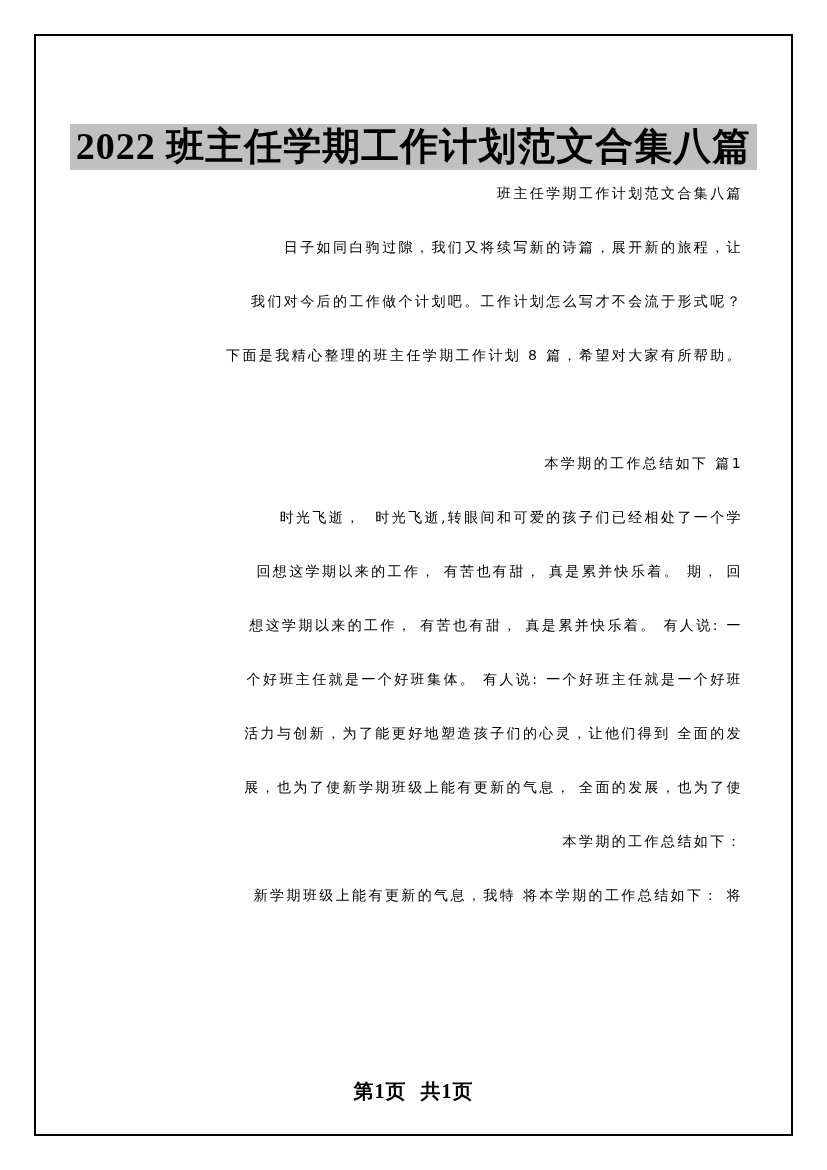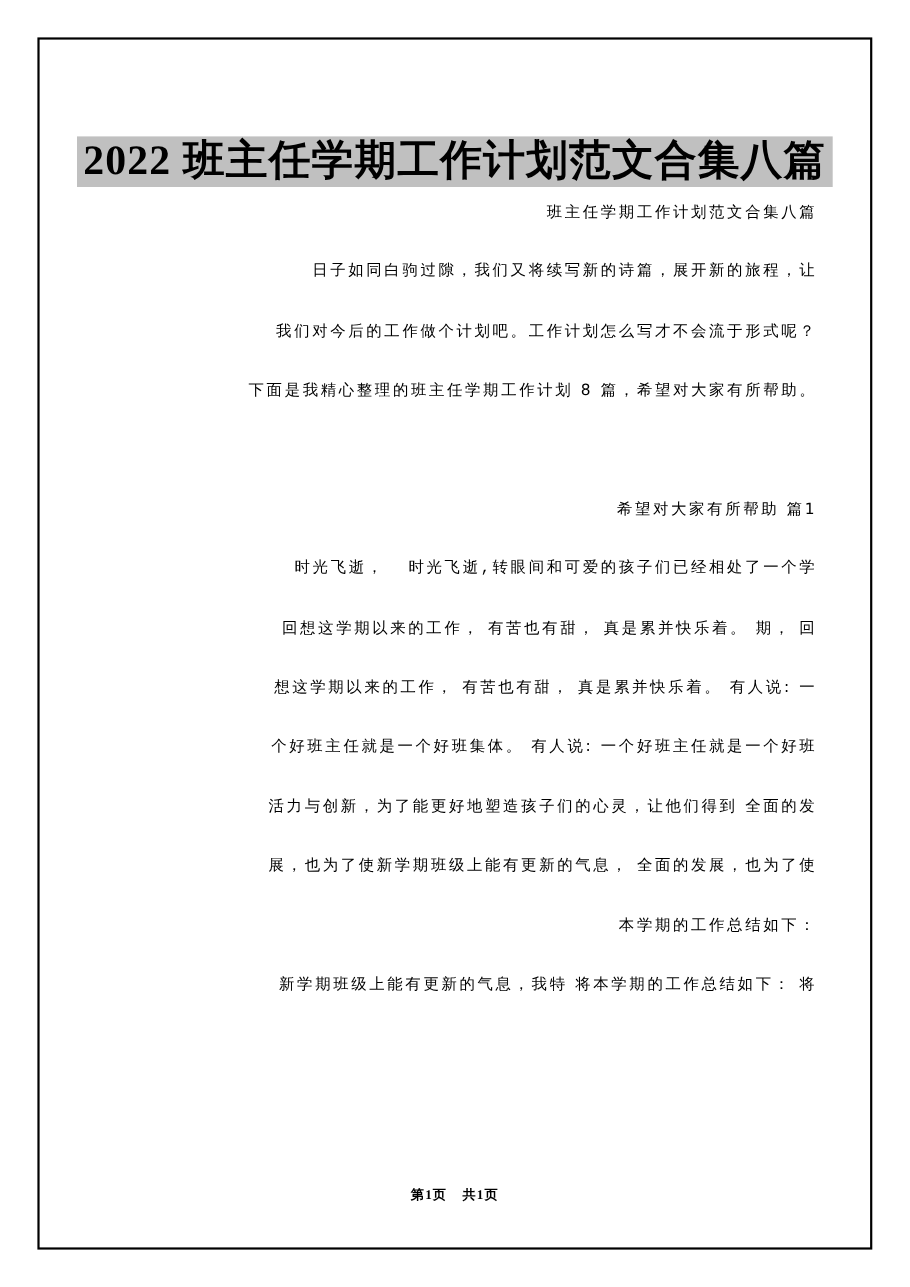"日子如同白驹过隙，我们又将续写新的诗篇，展开新的旅程，让" .line.indent { font-family: Liberation Mono, monospace -> none }
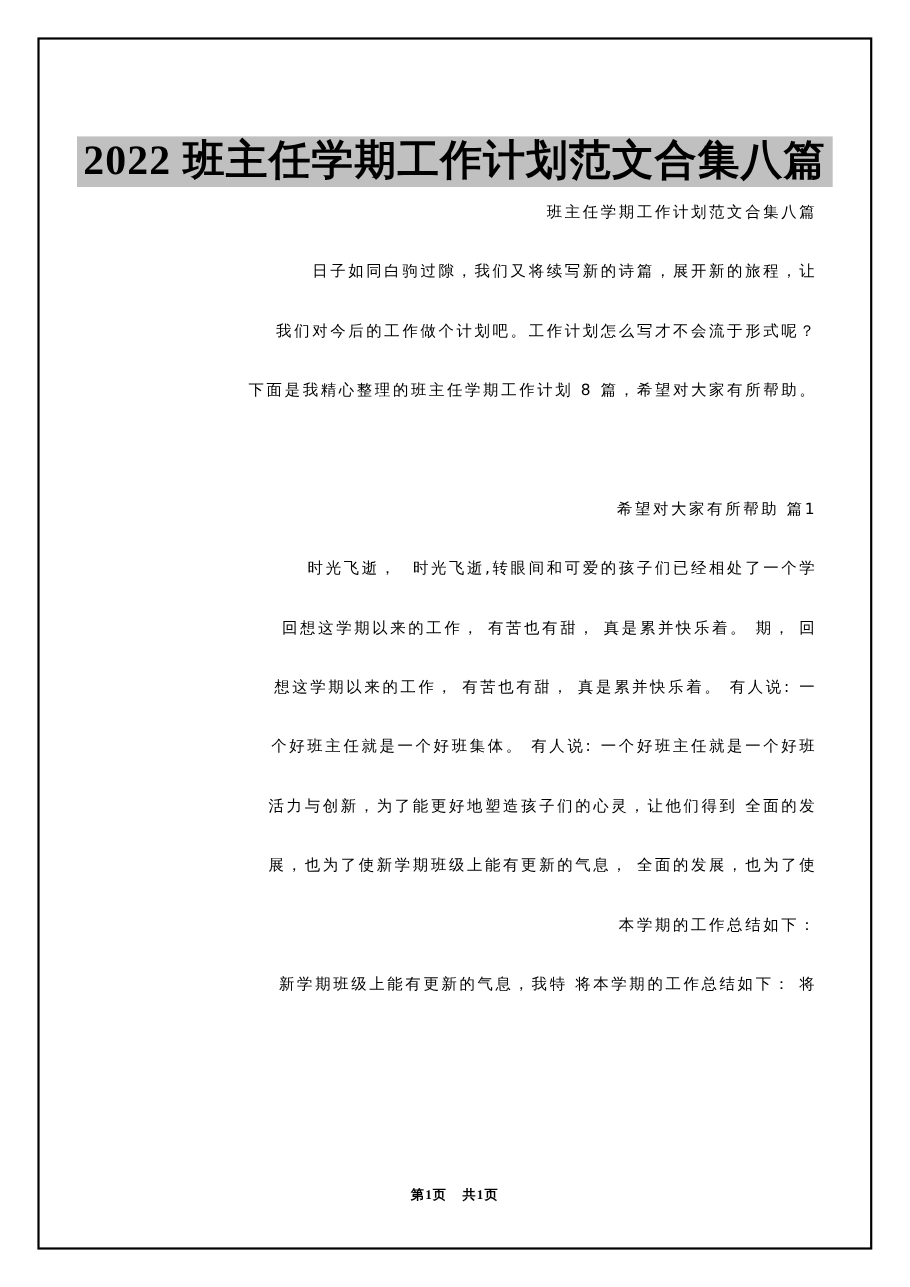"希望对大家有所帮助 篇1" div.line { text: 希望对大家有所帮助 -> 本学期的工作总结如下 }
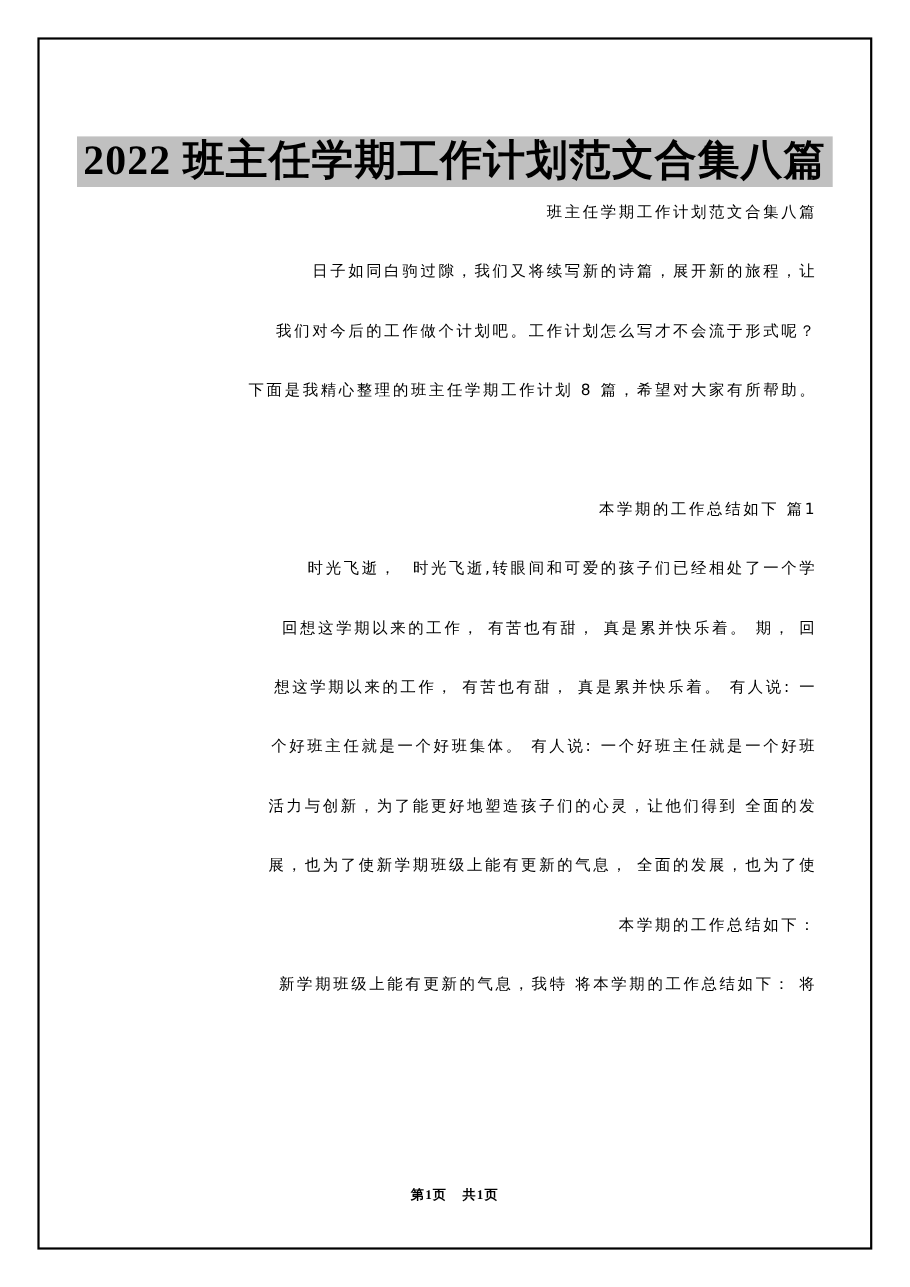"第1页 共1页" .doc-footer { font-size: 12px -> 20px }
